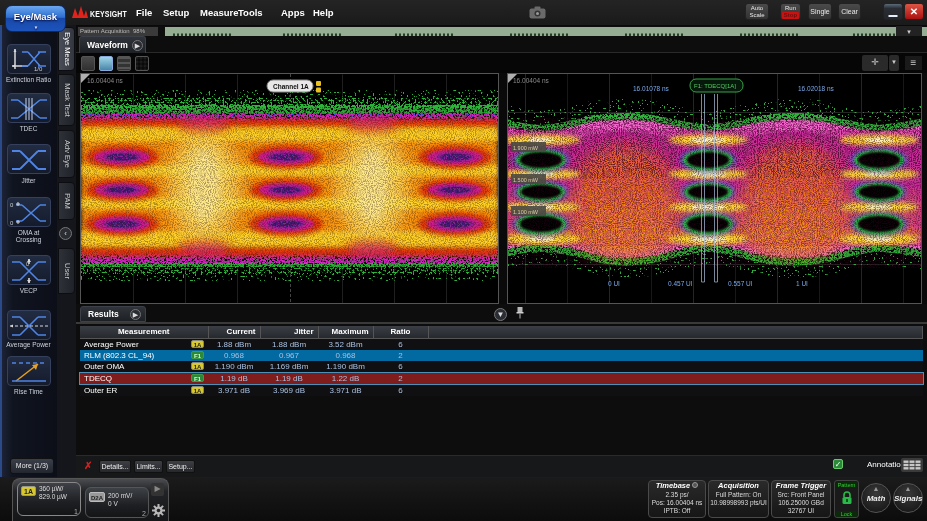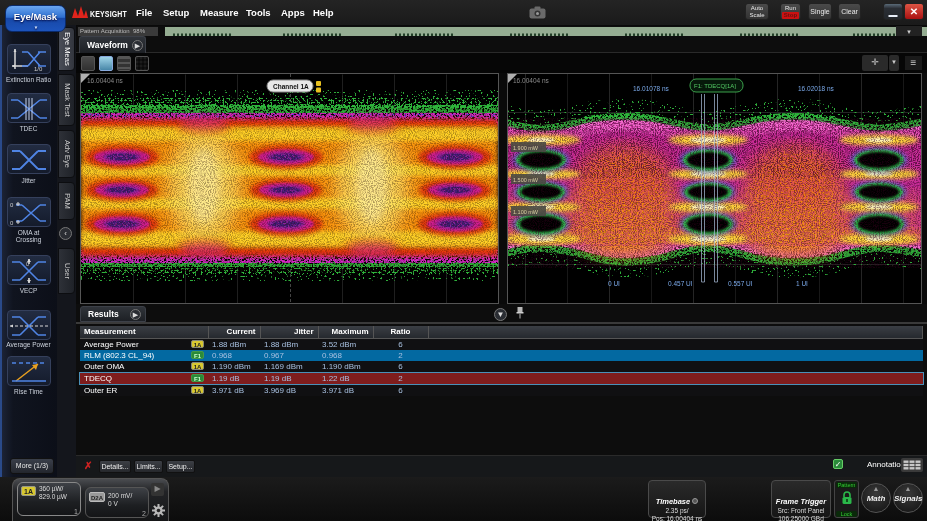"Tools" div.abs { left: 246px -> 238px }
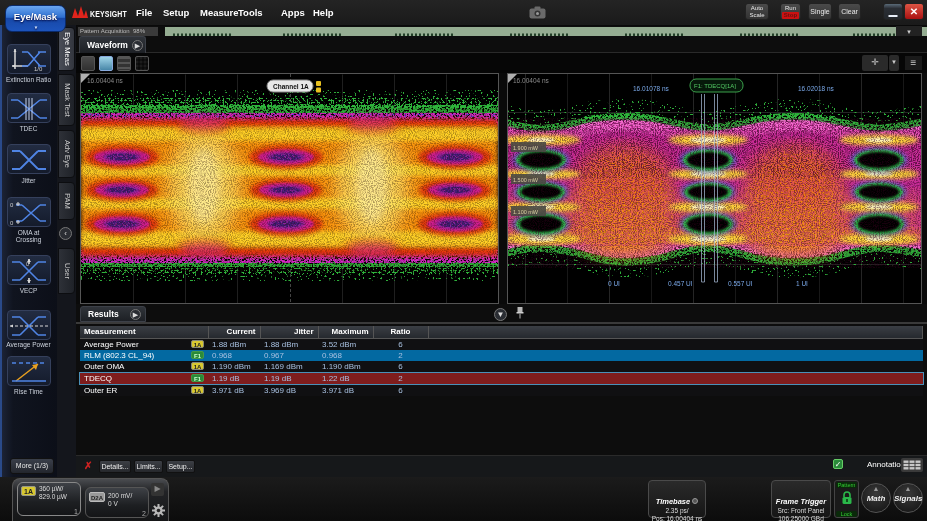"Measurement" th { text-align: left -> center }
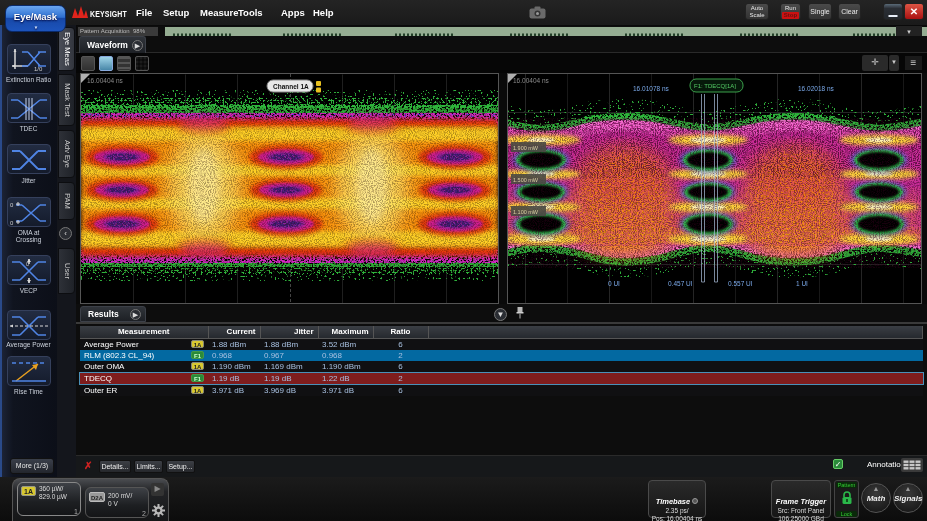"1.88 dBm" #rt .num { text-align: left -> center }
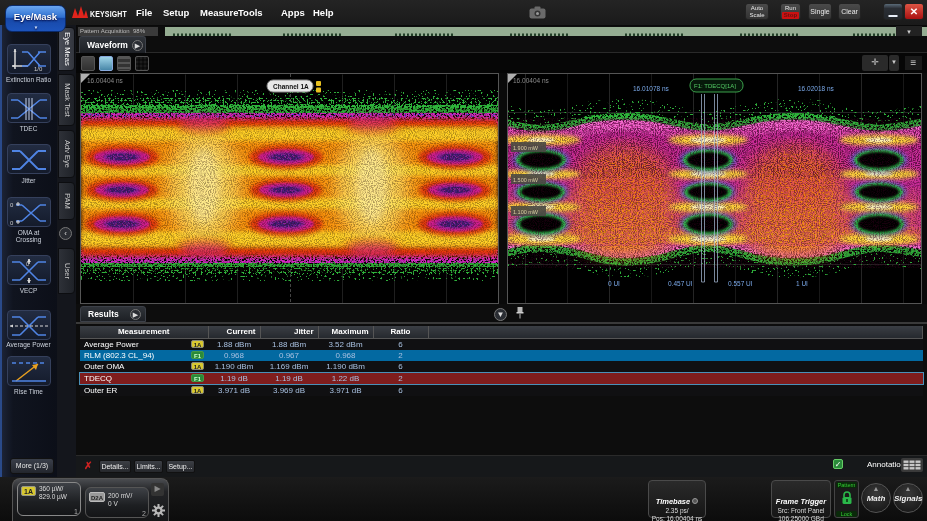"Timebase" .spanel .tt { margin-top: 16px -> none }
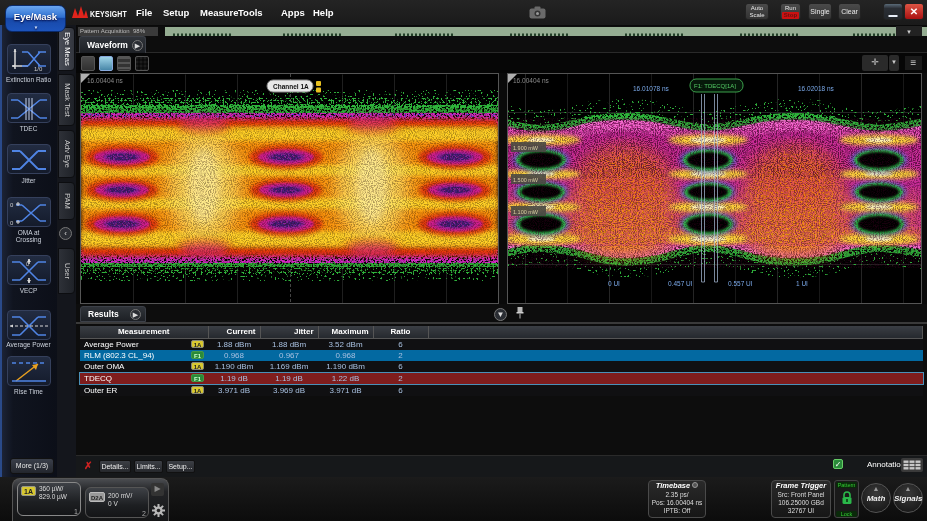"Acquisition" div.abs { html: none -> <div><div>Acquisition</div>Full Pattern: On<br>10.98998993 pts/UI</div> }
